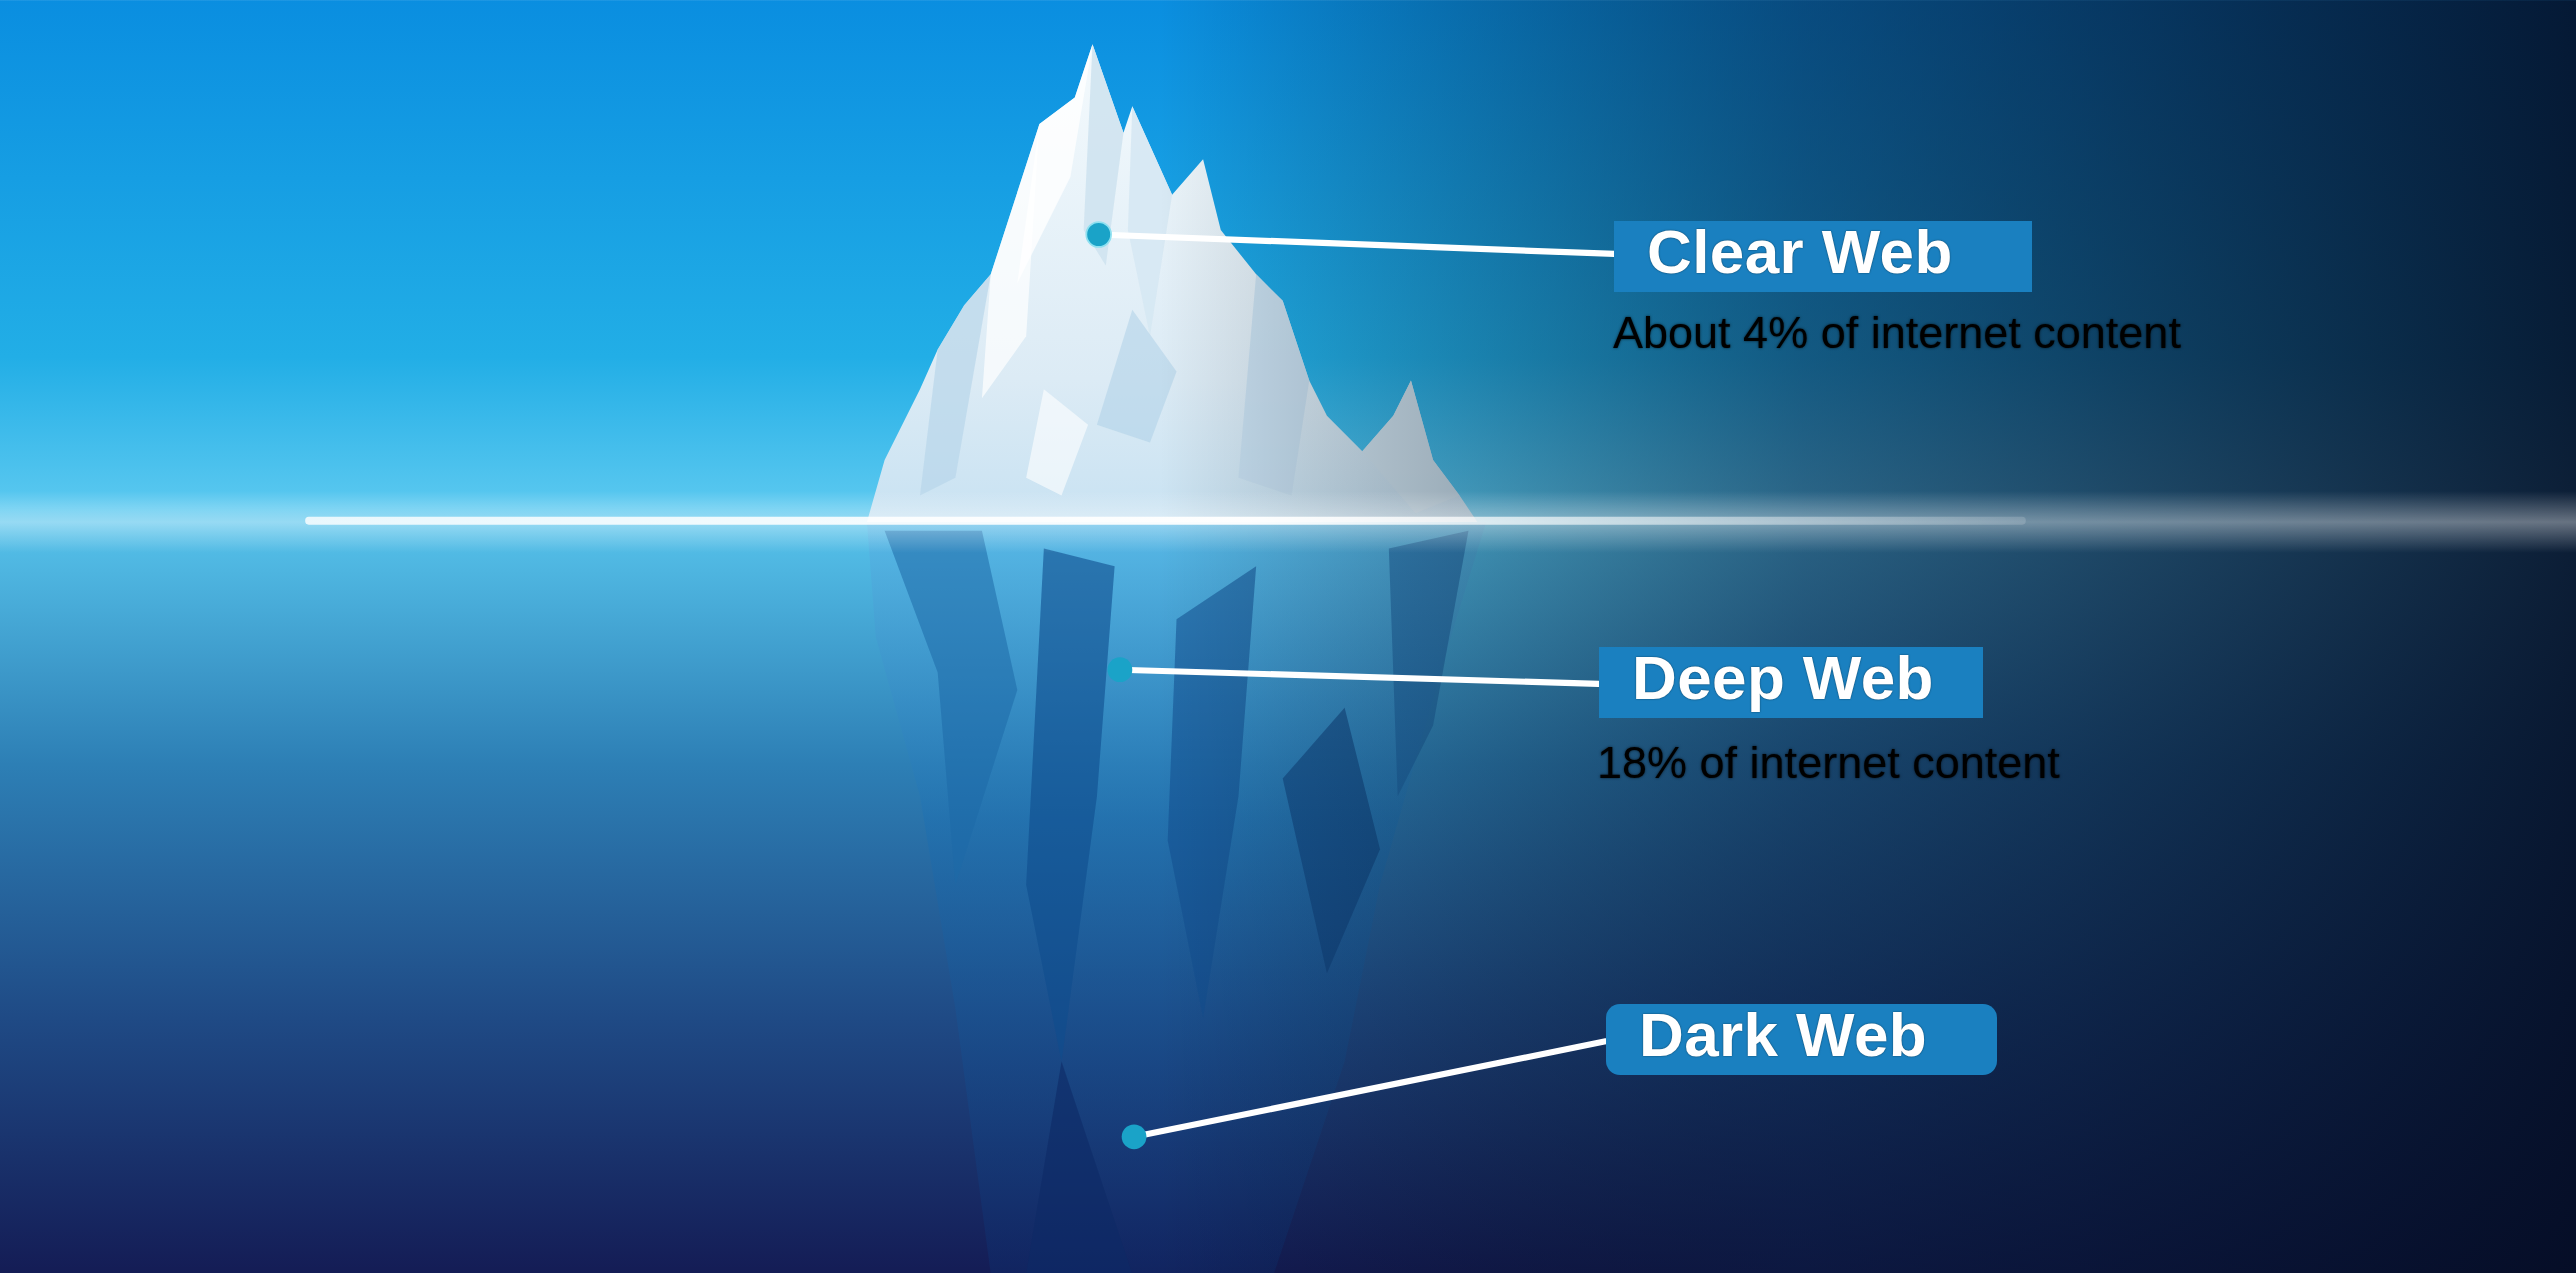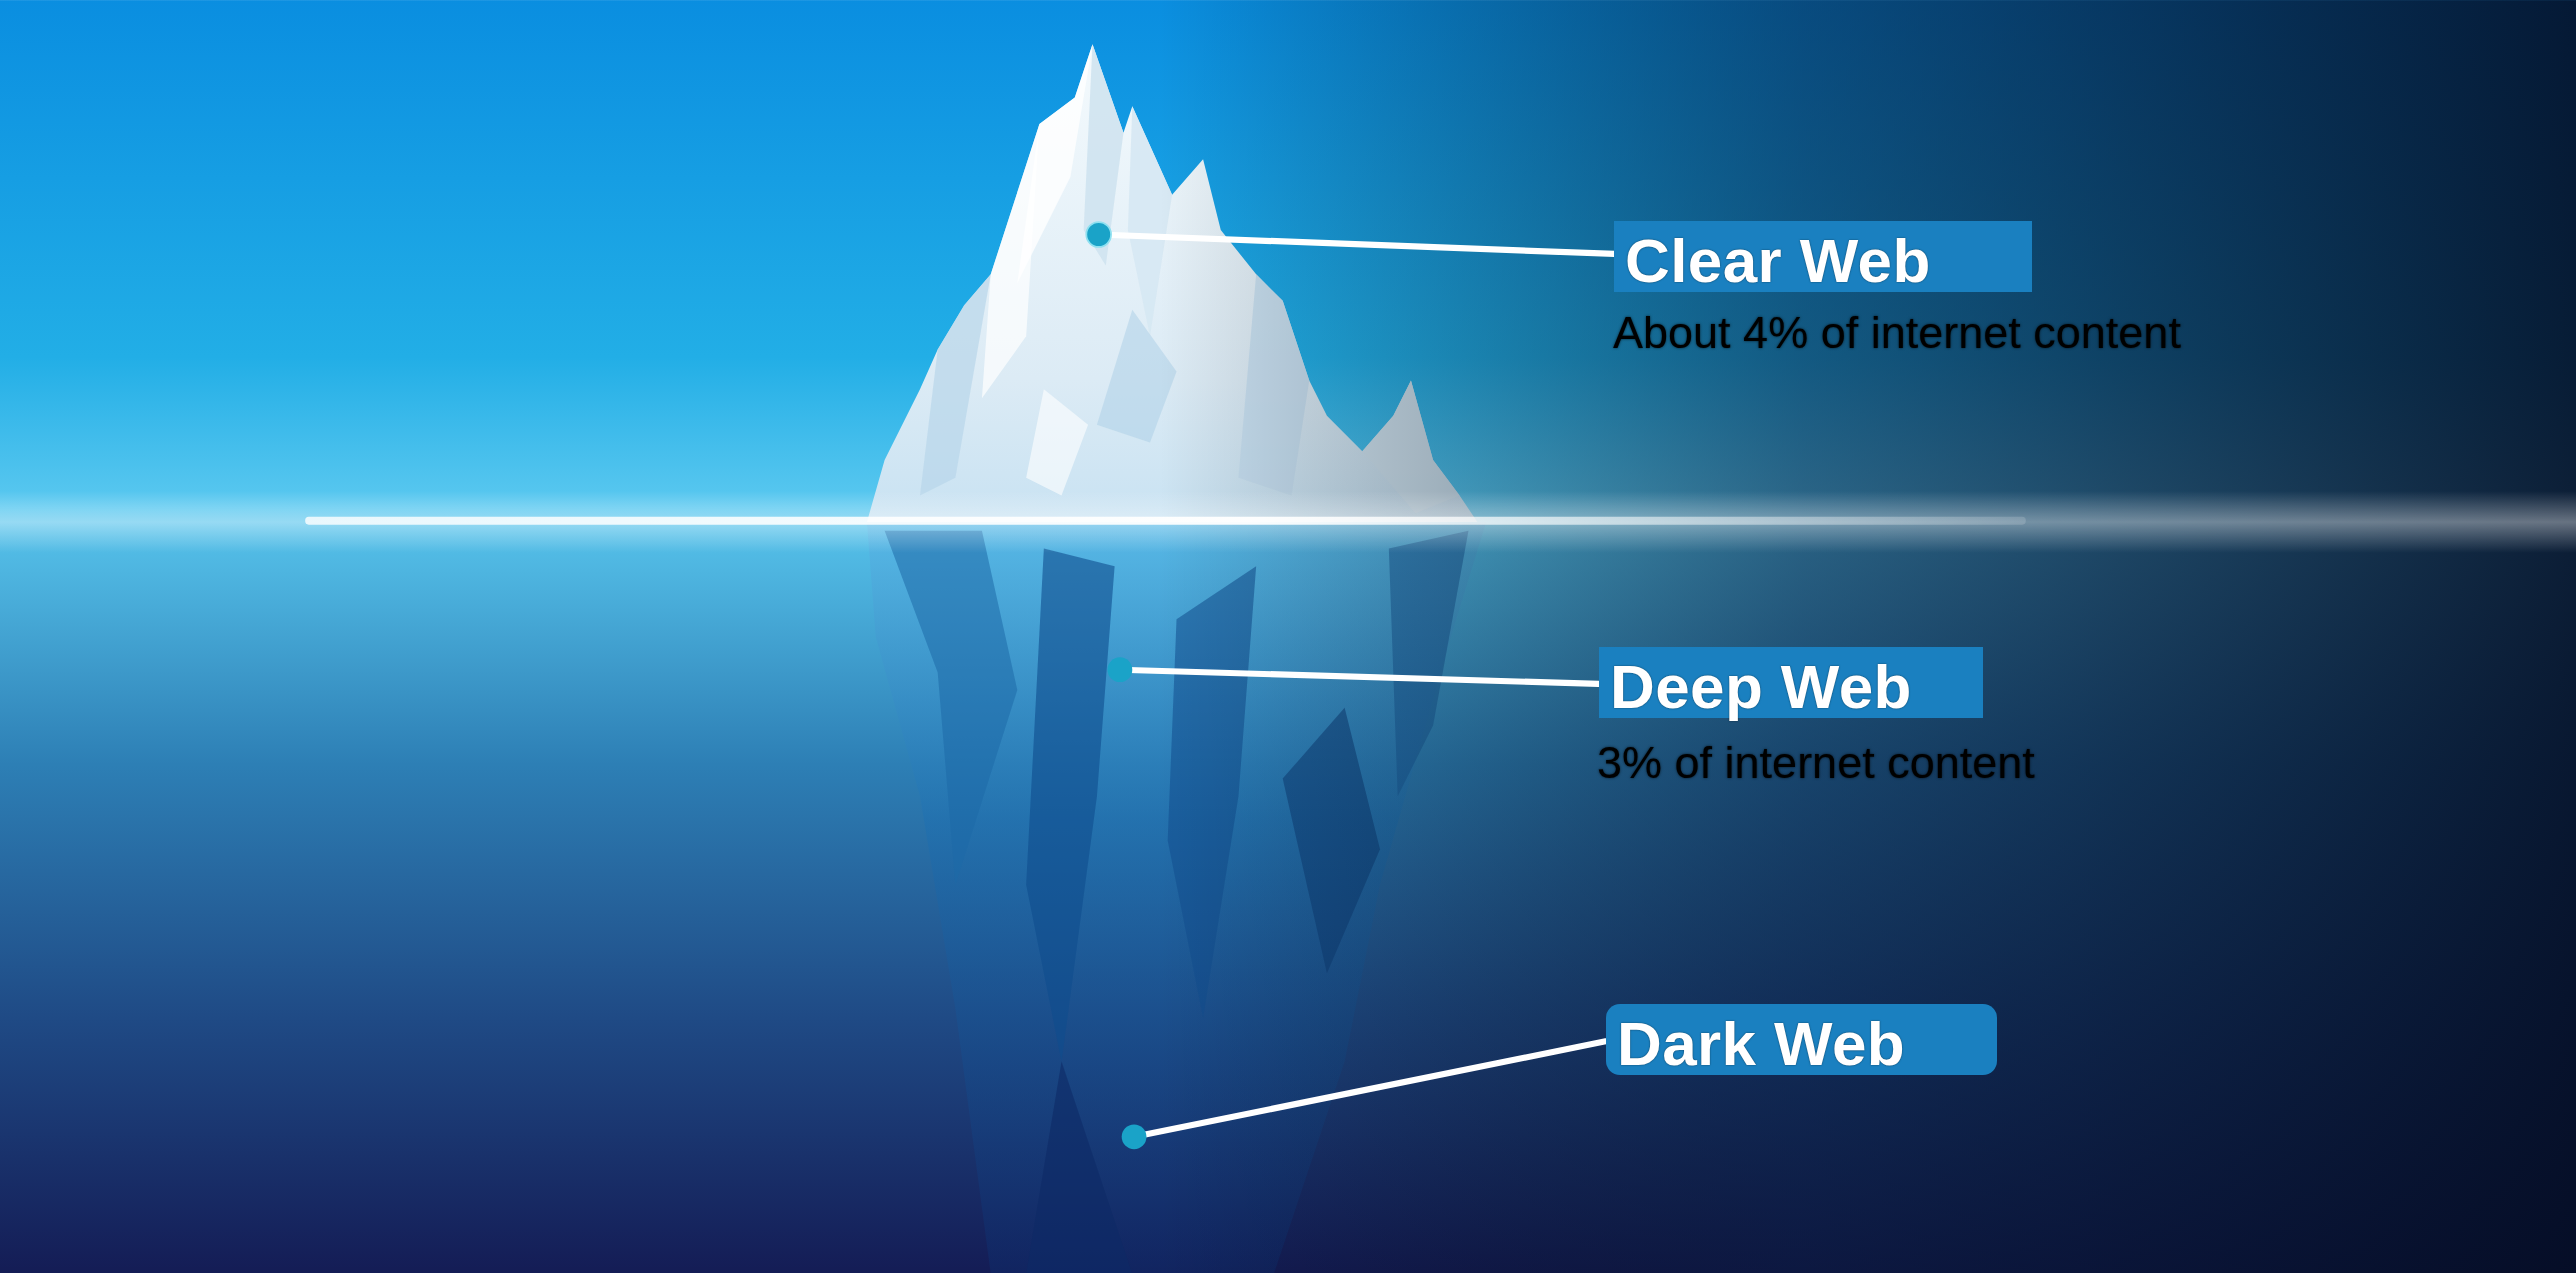"Clear Web" .label-box { align-items: flex-end -> flex-start; padding: 0 0 0 11px -> 0 0 0 33px }
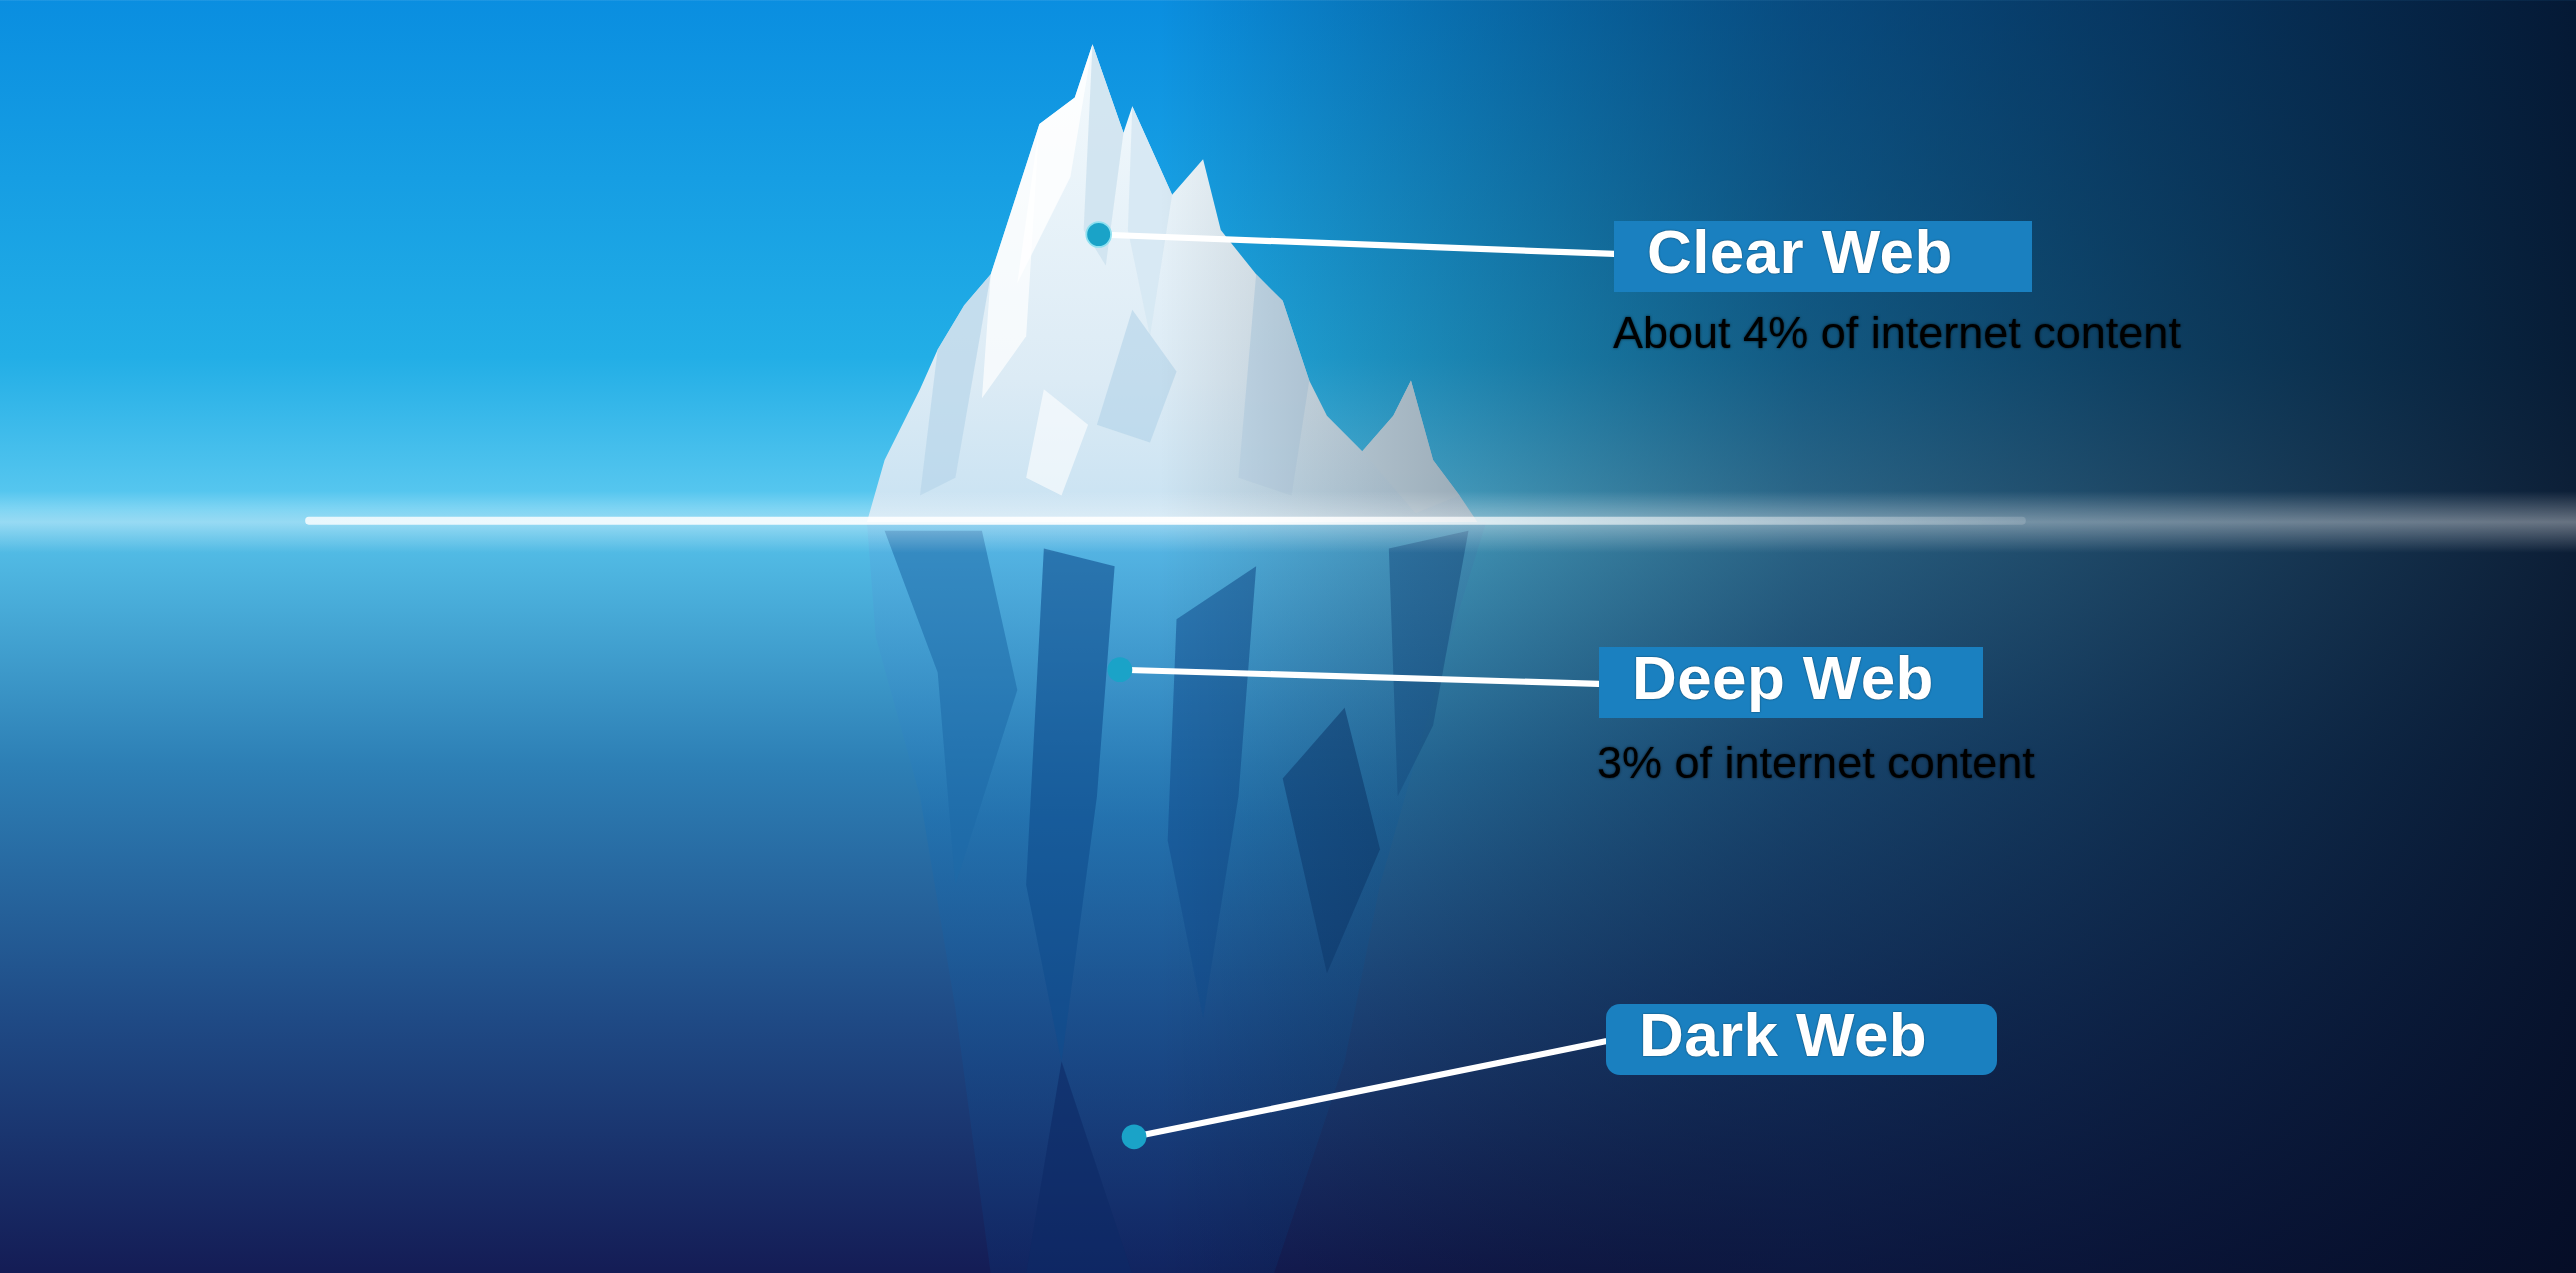"3% of internet content" div.label-sub { text: 3% -> 18% }
